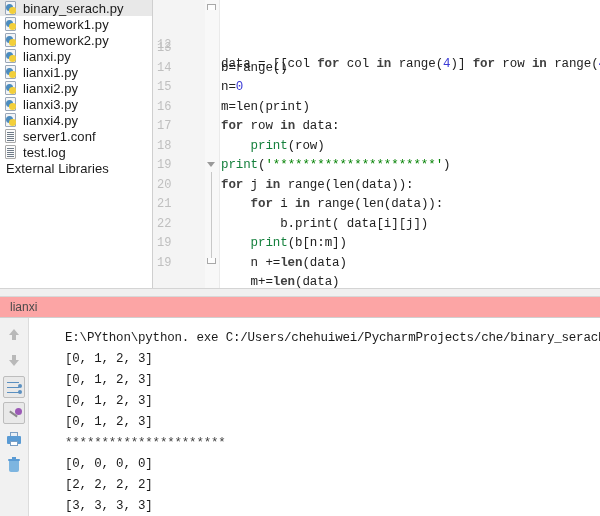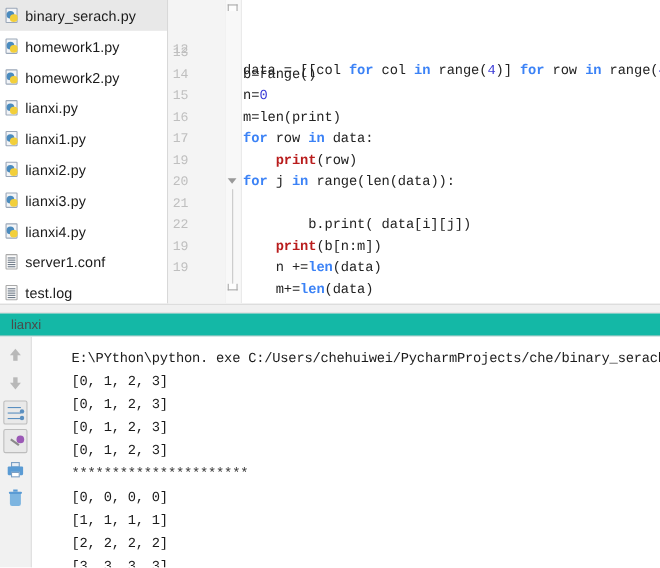"binary_serach.py" .tree-row { height: 28px -> 16px }
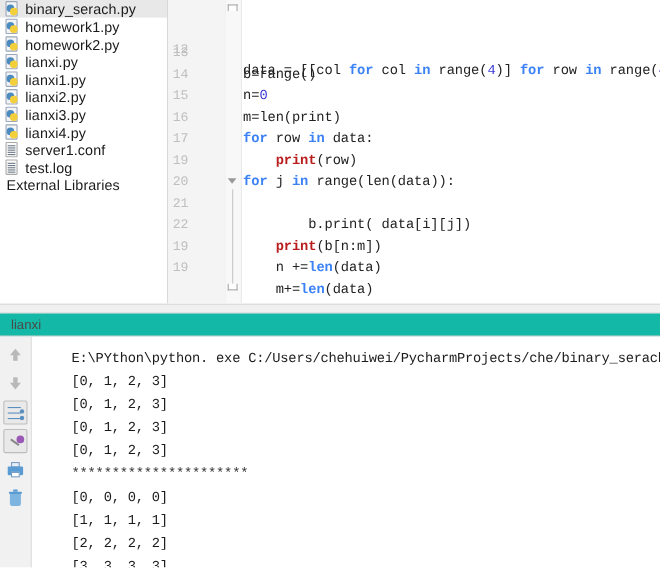"for" .kw { color: #3b82f6 -> #404040 }
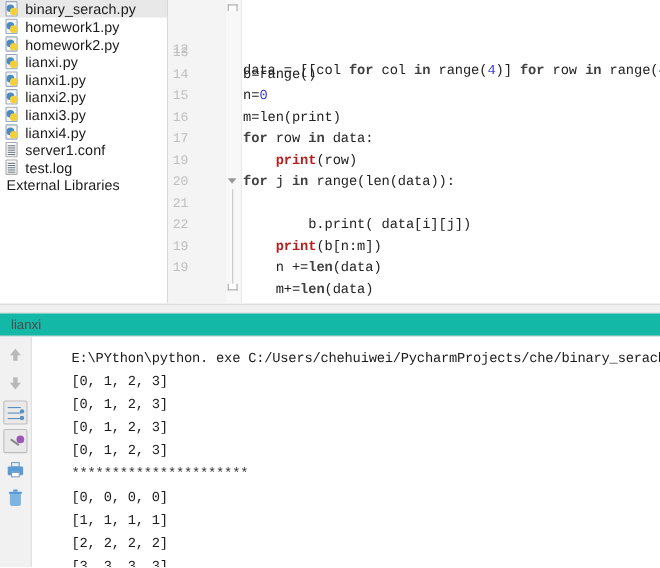"18" div.cline { html: none -> <div> <span>18</span> <span><span>print</span>(<span>'**********************'</span>)</span> </div> }
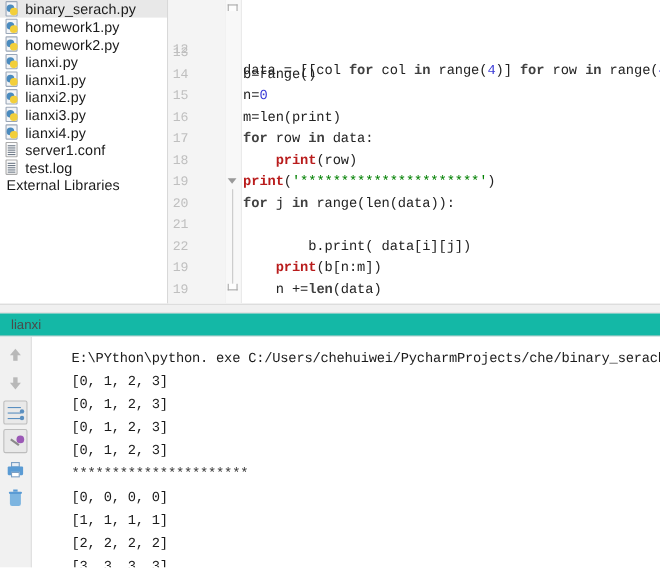"print" .fn { color: #b91c1c -> #15803d; font-weight: bold -> normal }
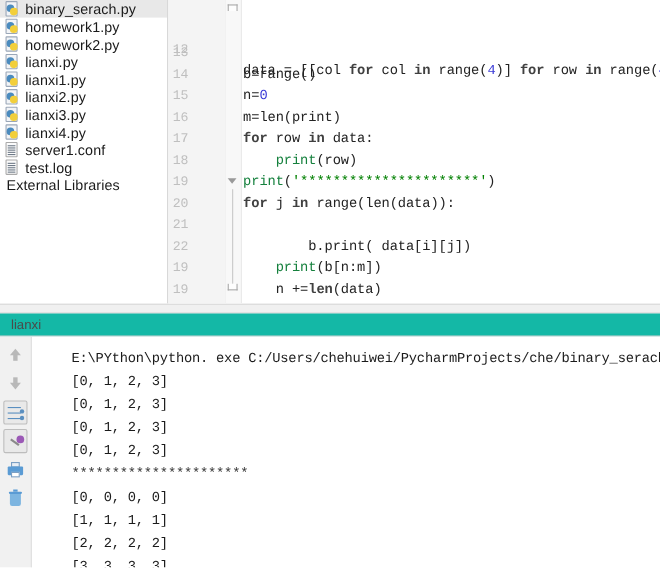"for i in range(len(data)):" span.ctext { html: none -> <span> <span>for</span> i <span>in</span> range(len(data)):</span> }
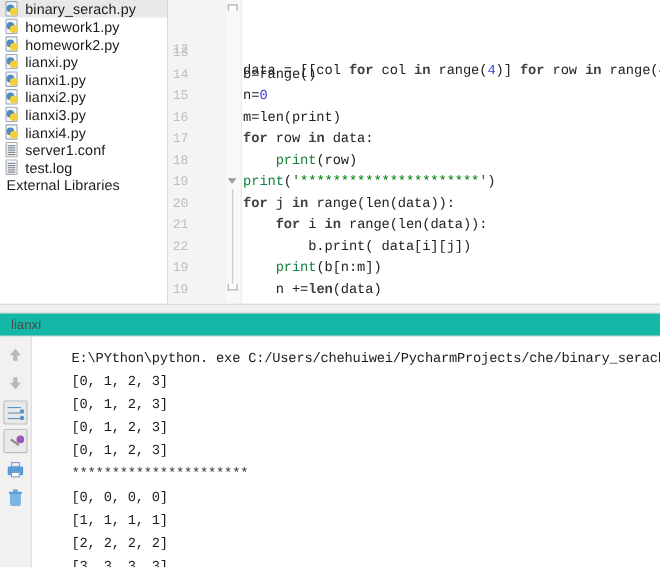"lianxi" .console-tabs { background: #14b8a6 -> #fca5a5 }
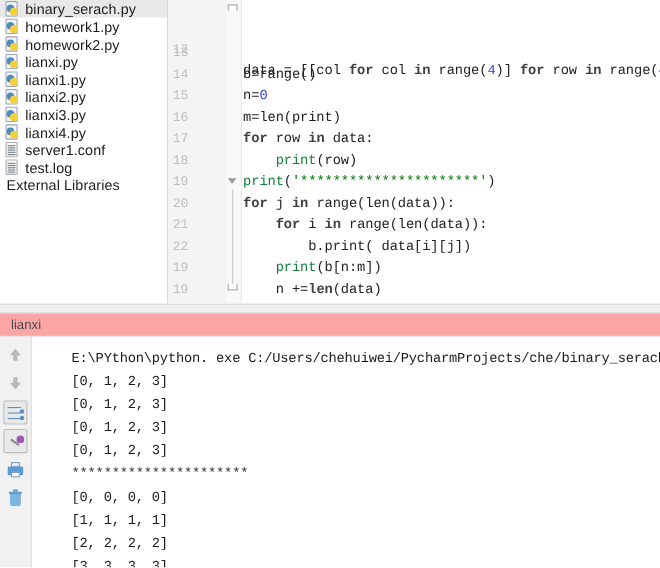"[1, 1, 1, 1]" div.oline { html: <div>[1, 1, 1, 1]</div> -> none }
